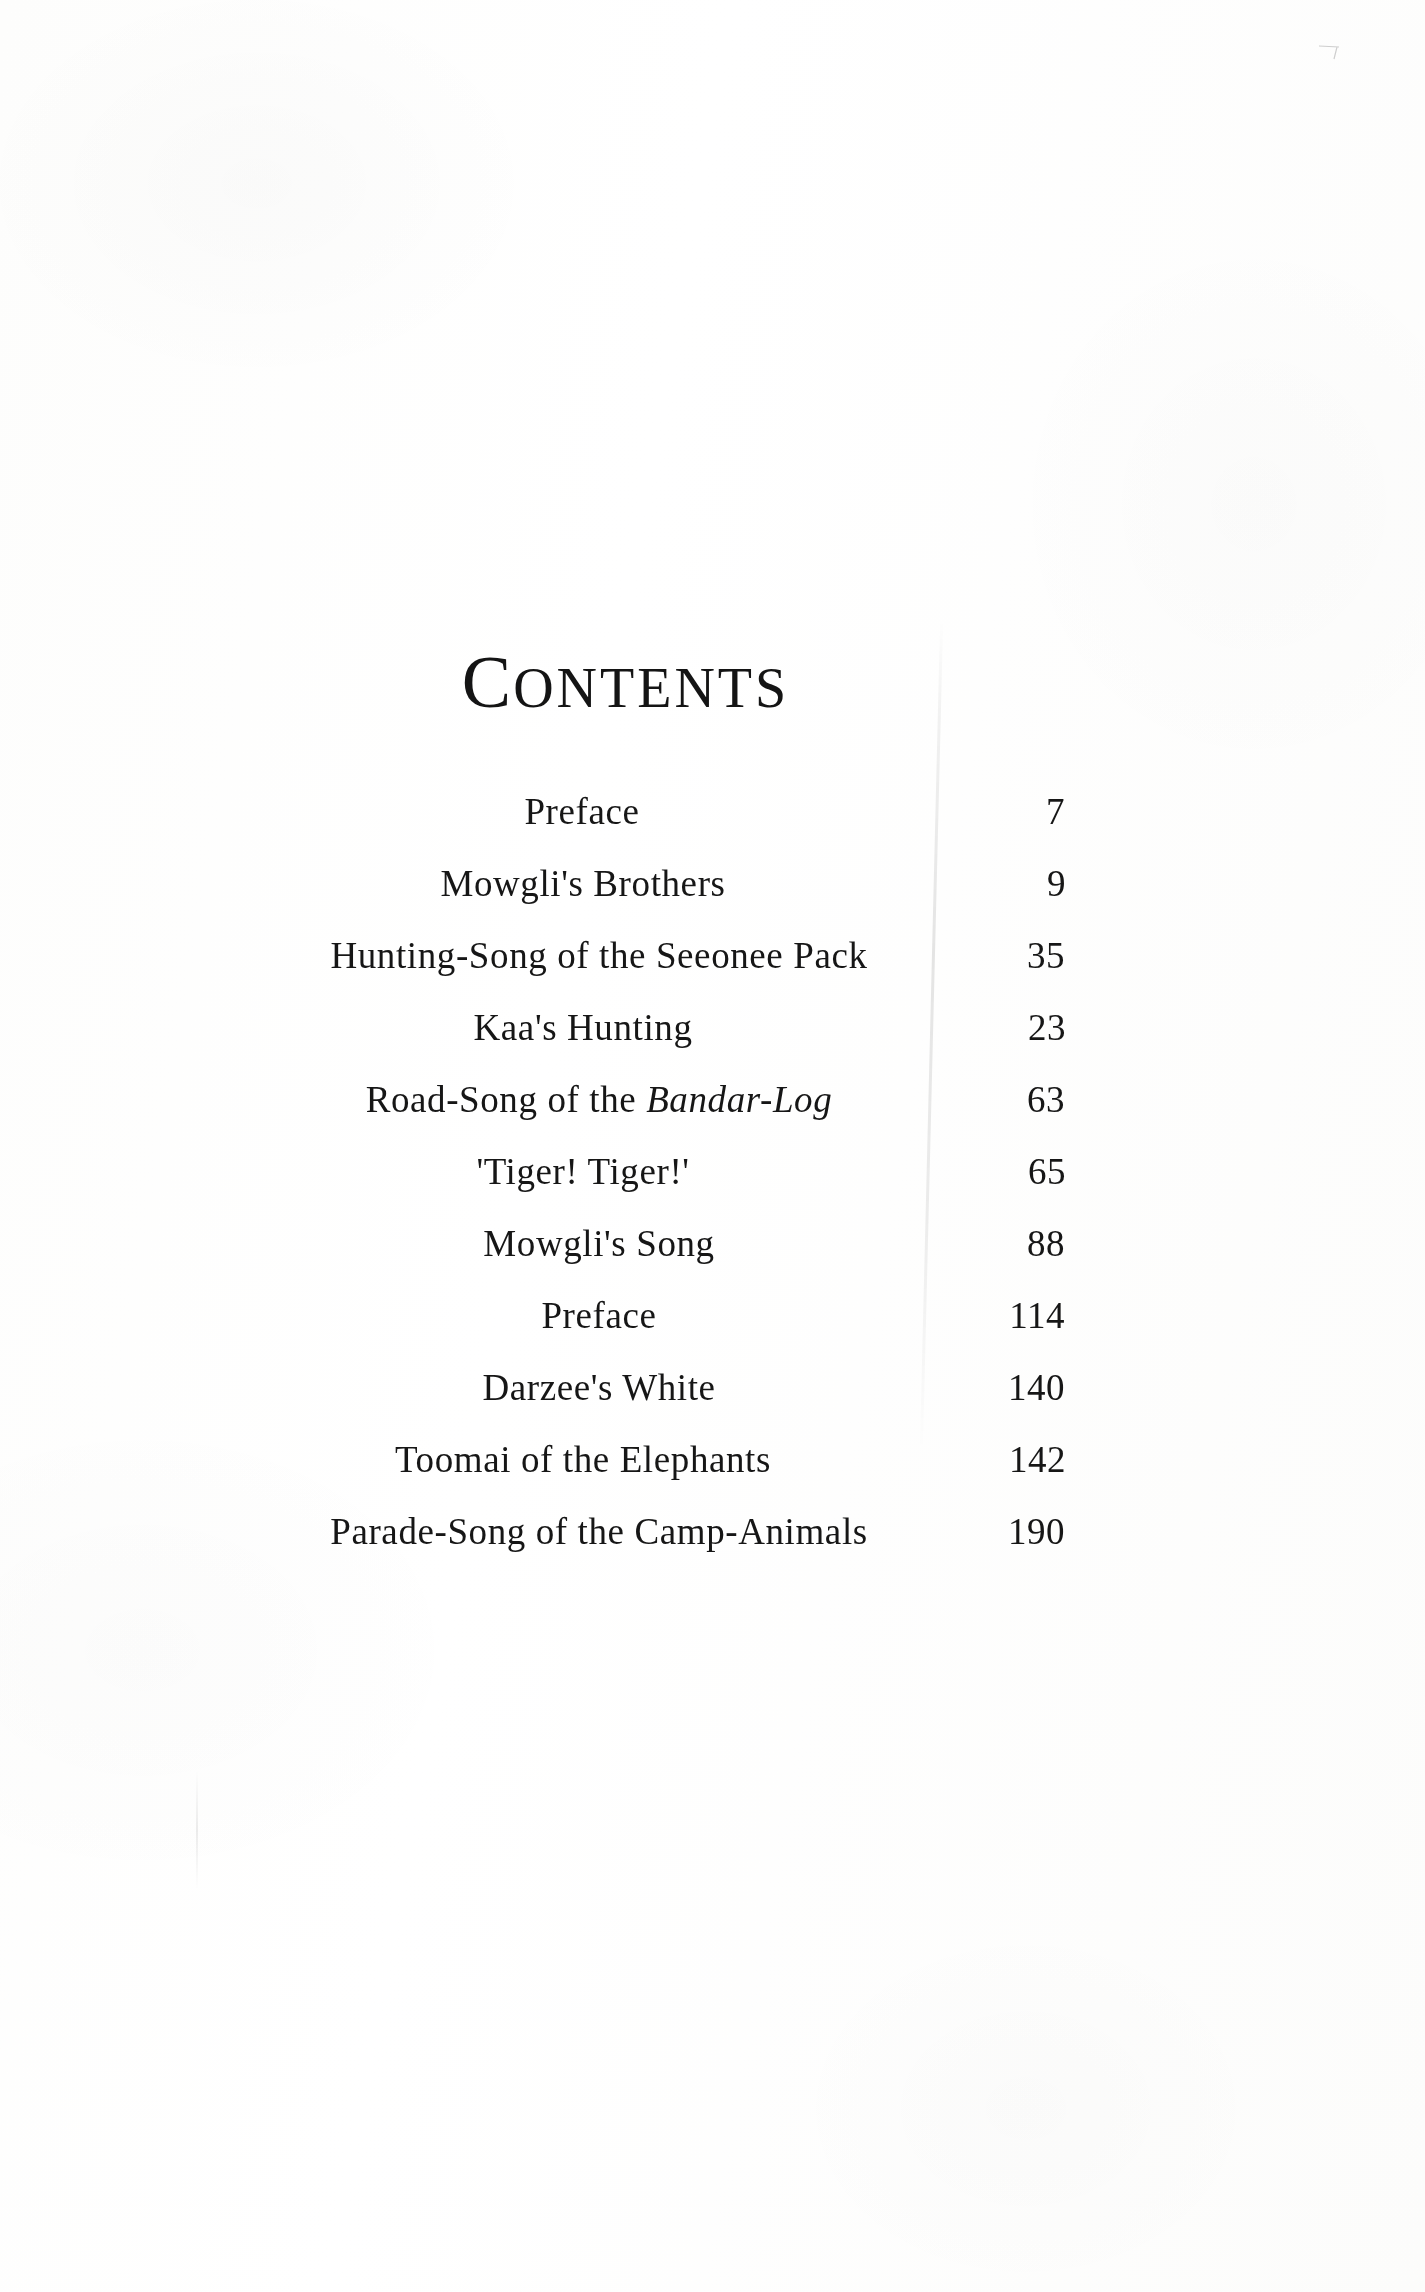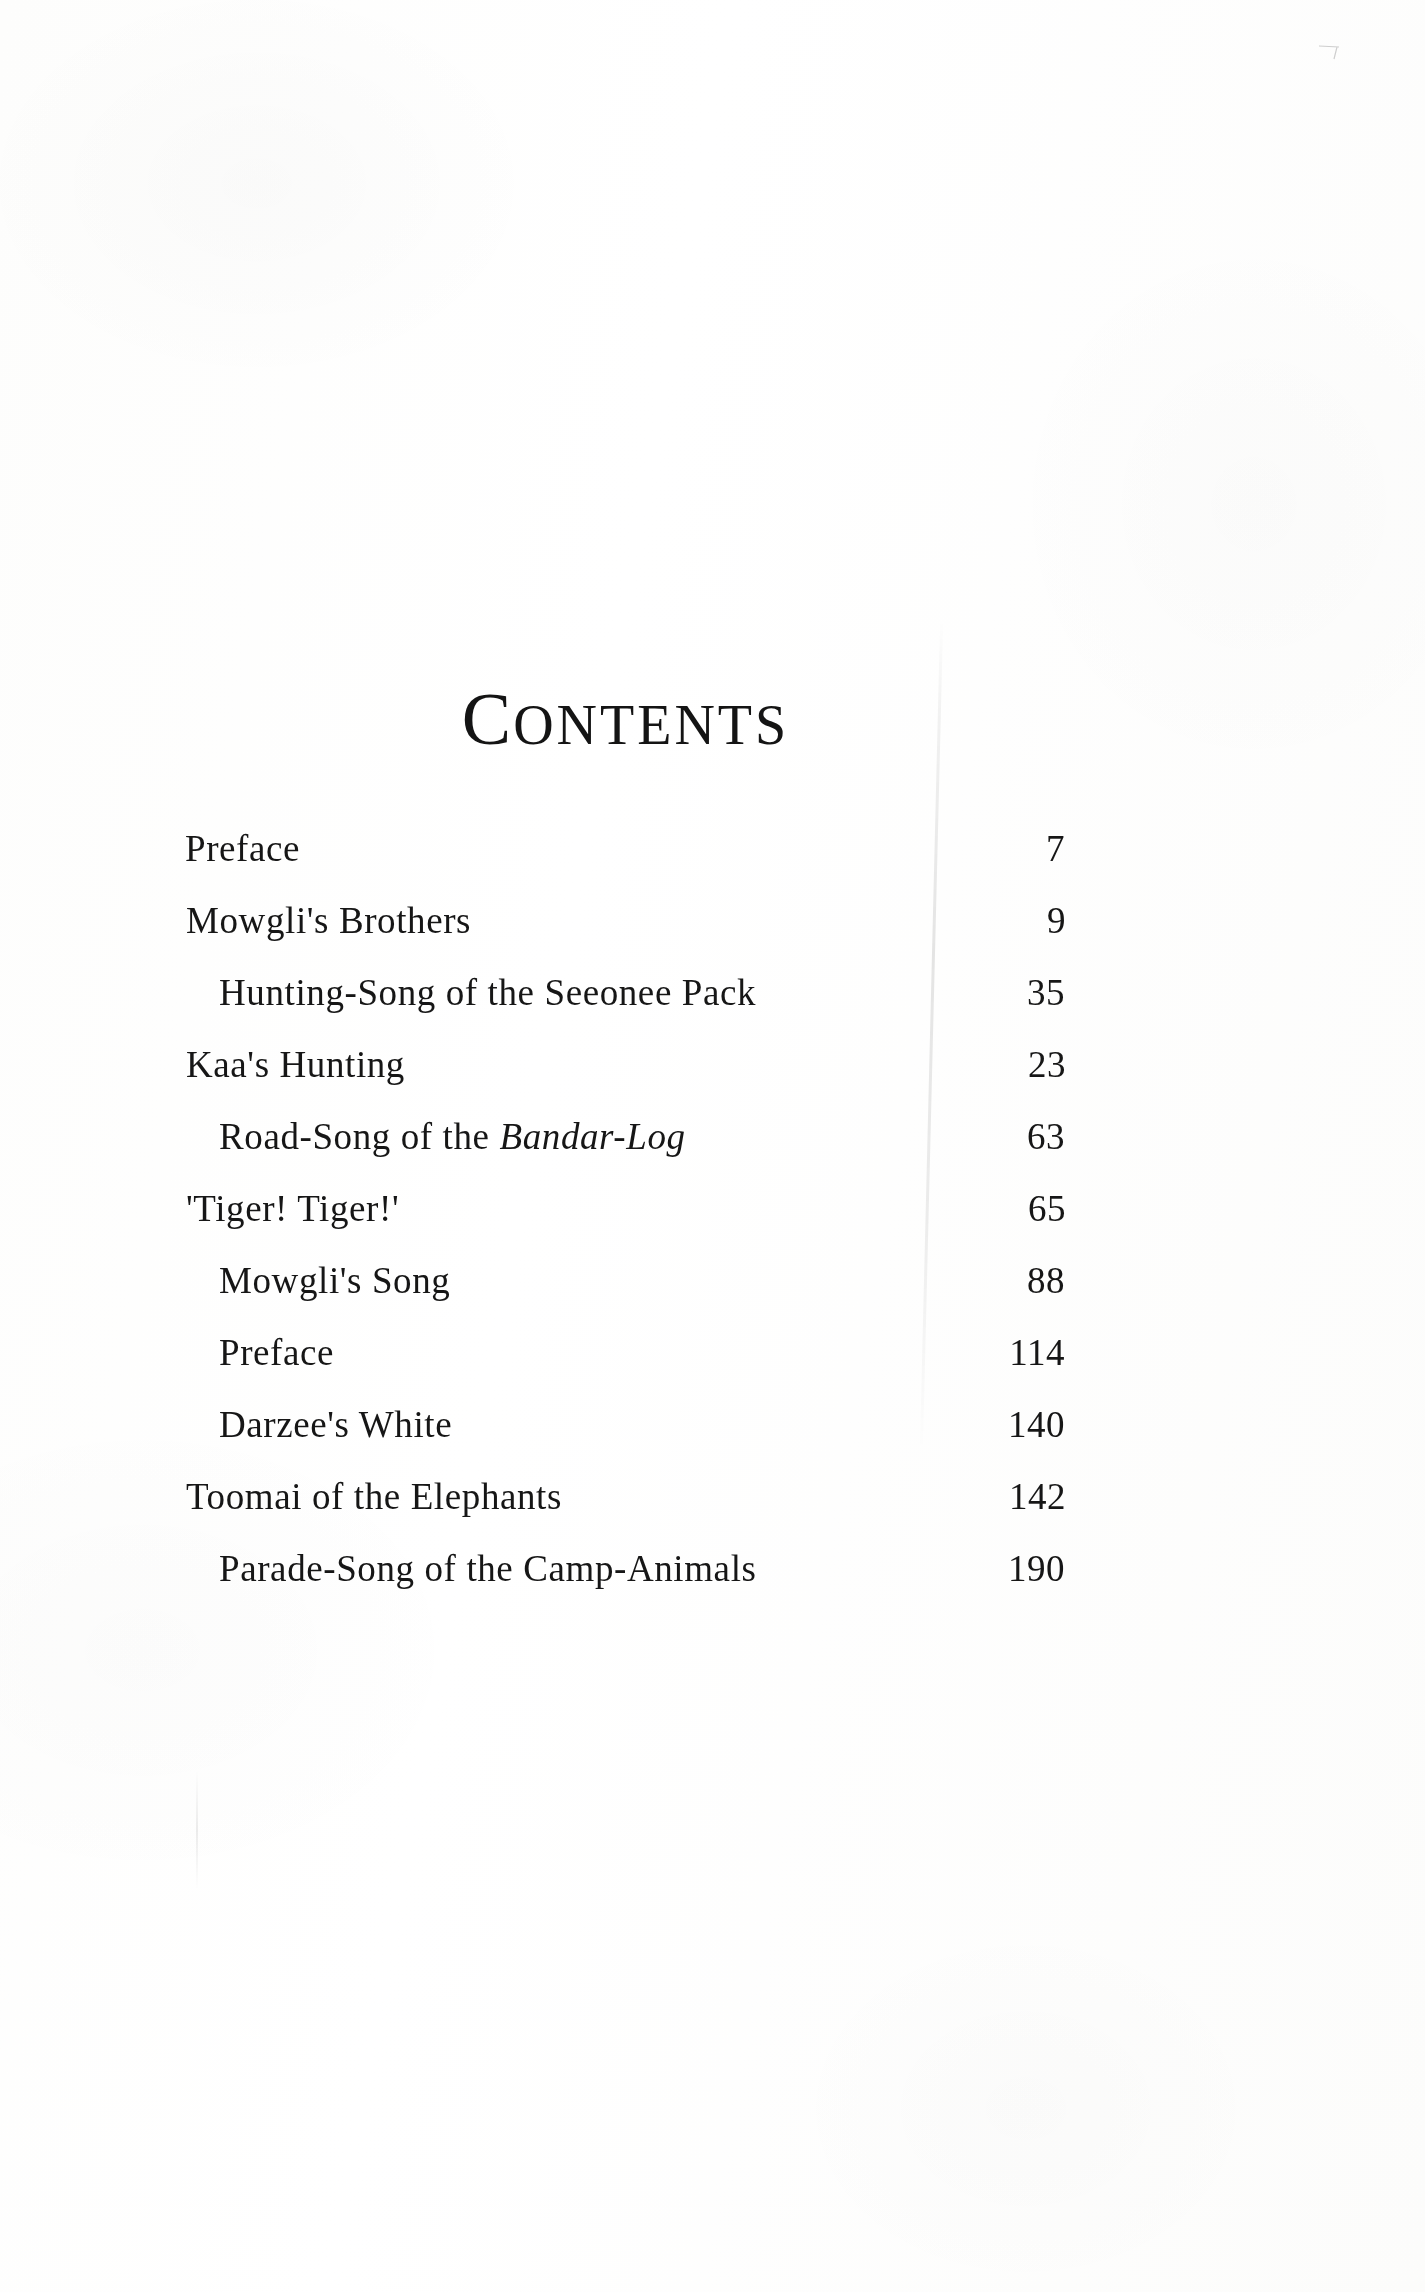"CONTENTS" .contents-block { margin-top: 37px -> none }
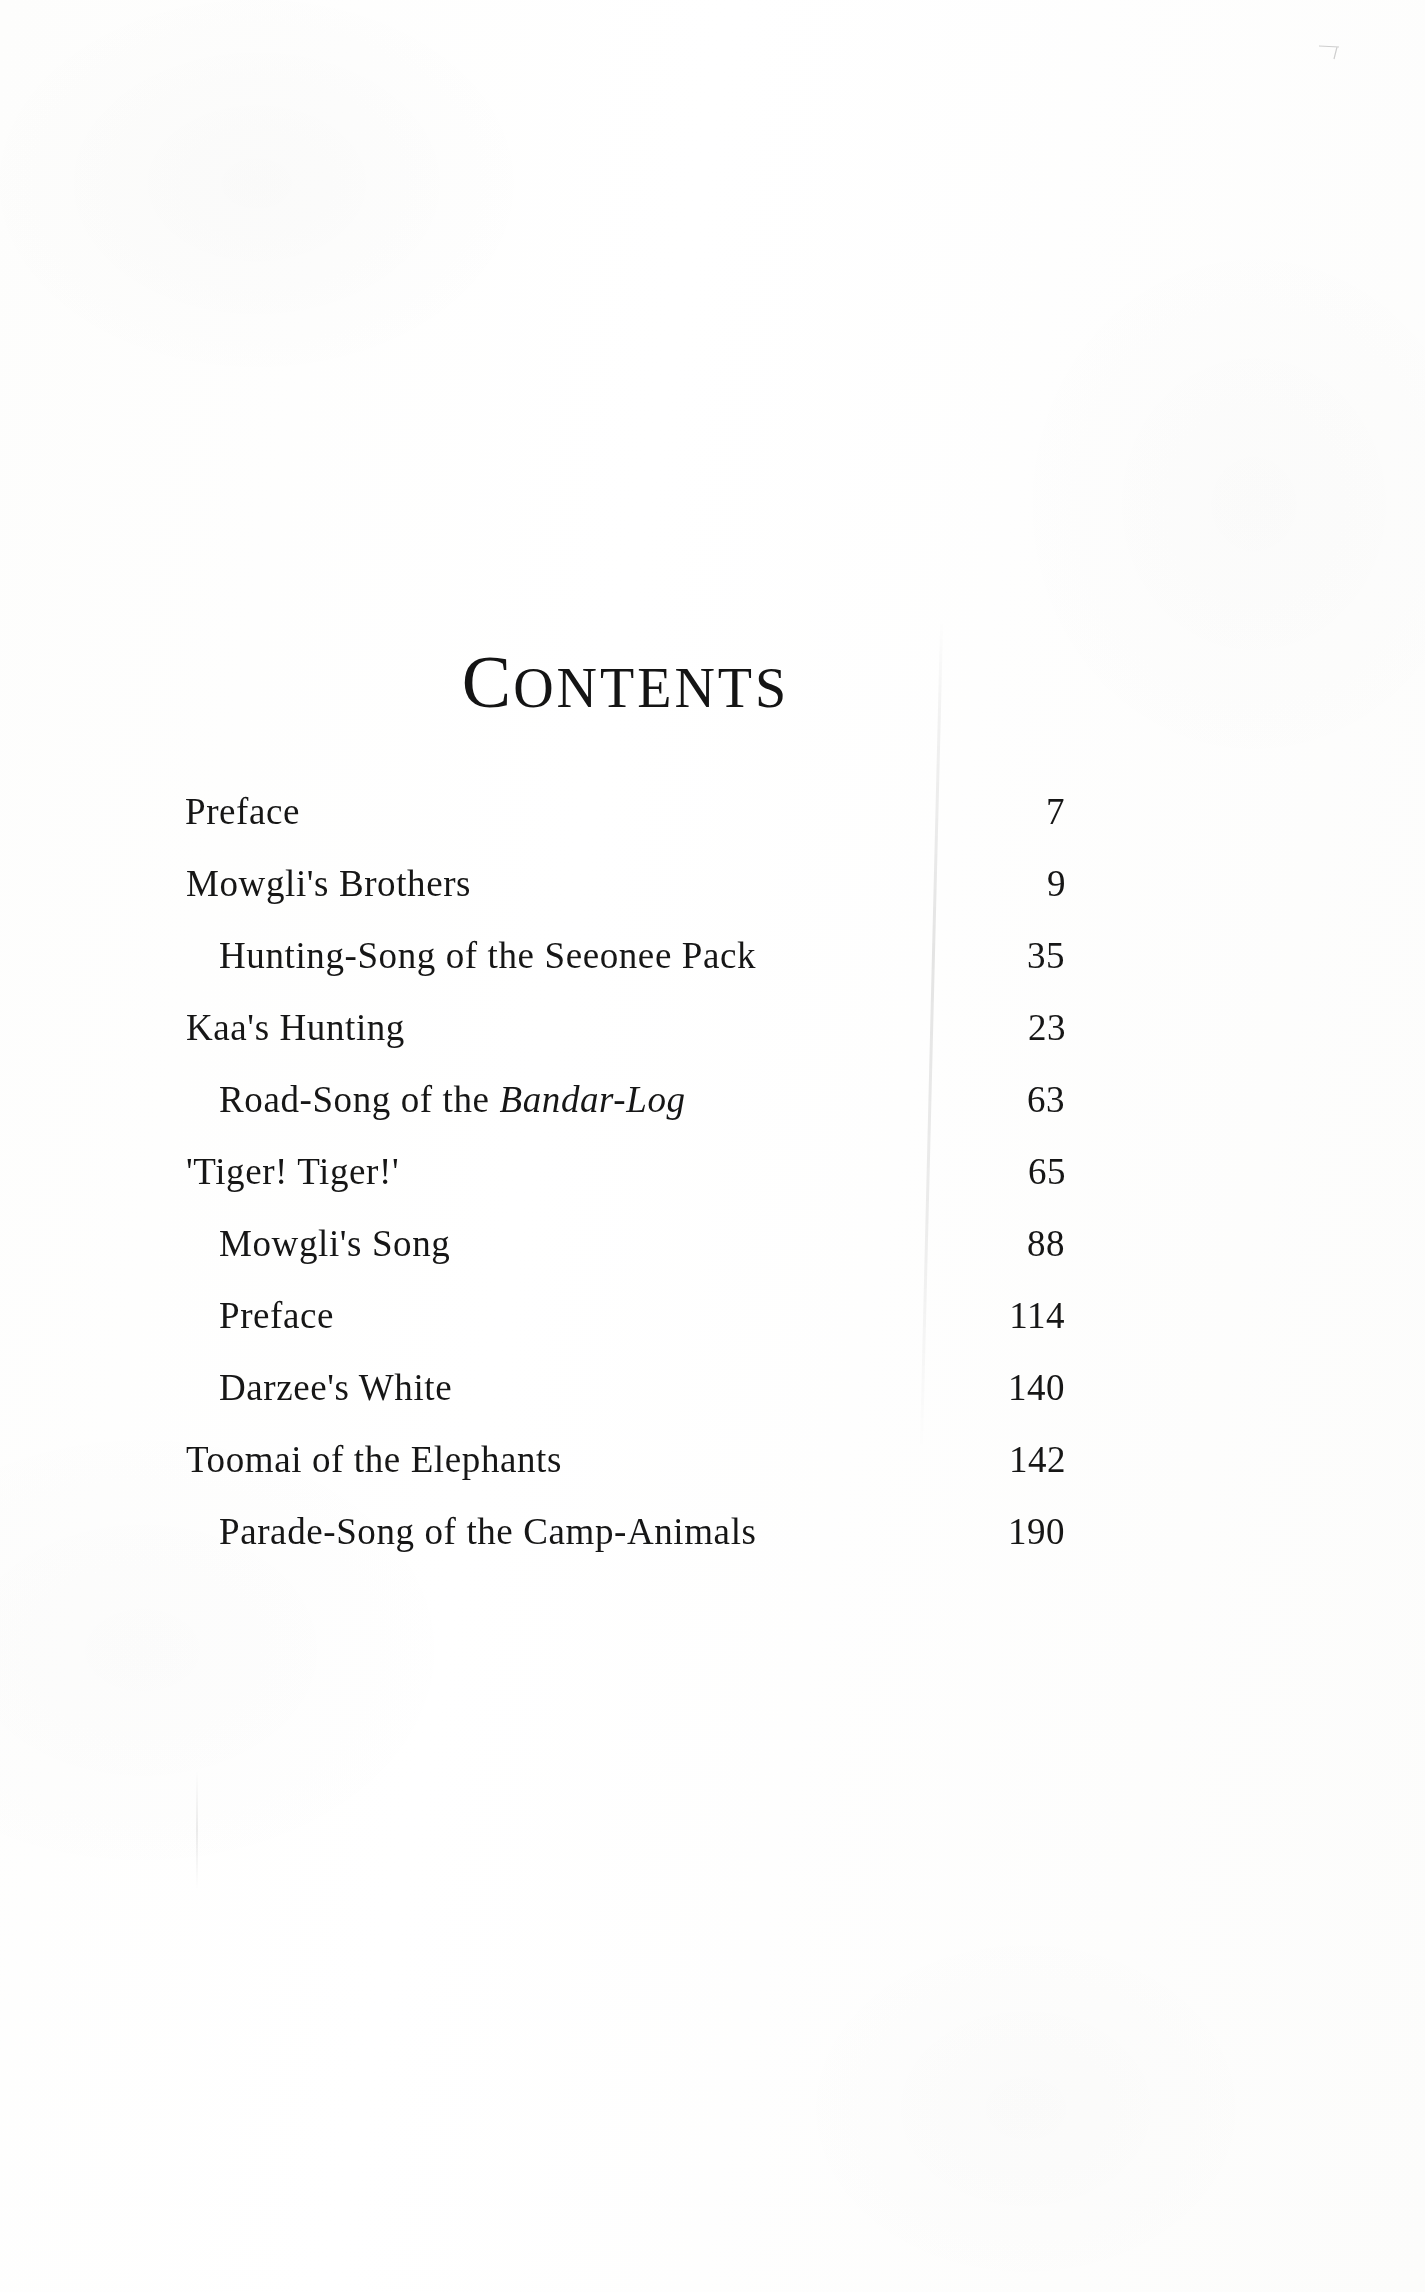"Preface" .toc-label { text-align: none -> center }
